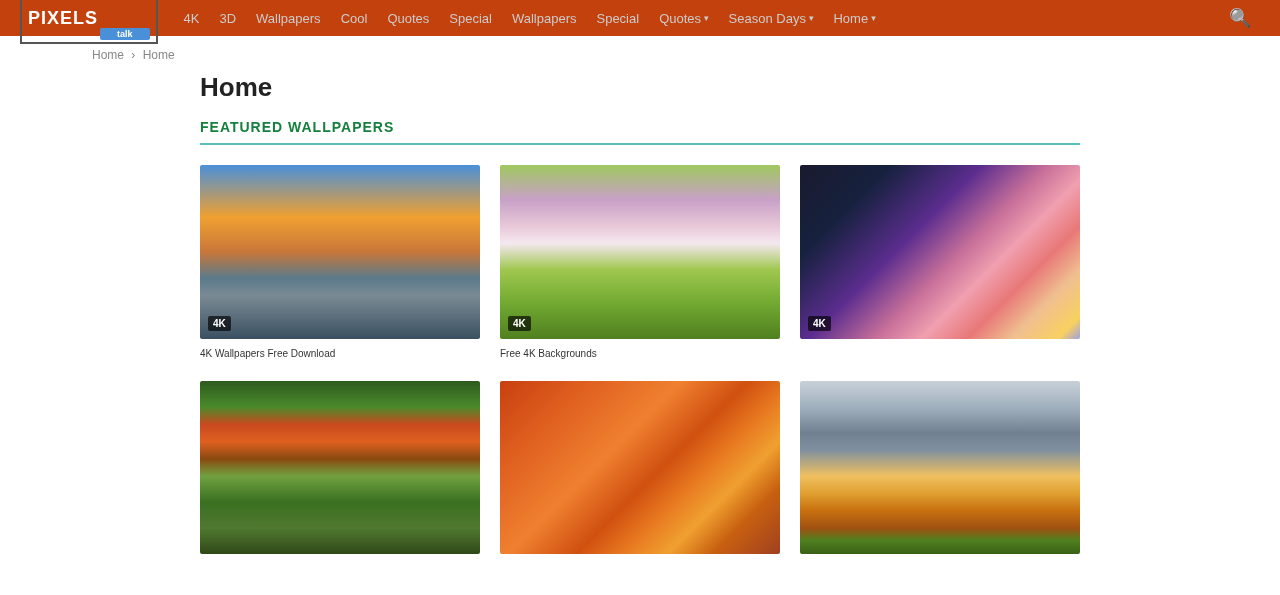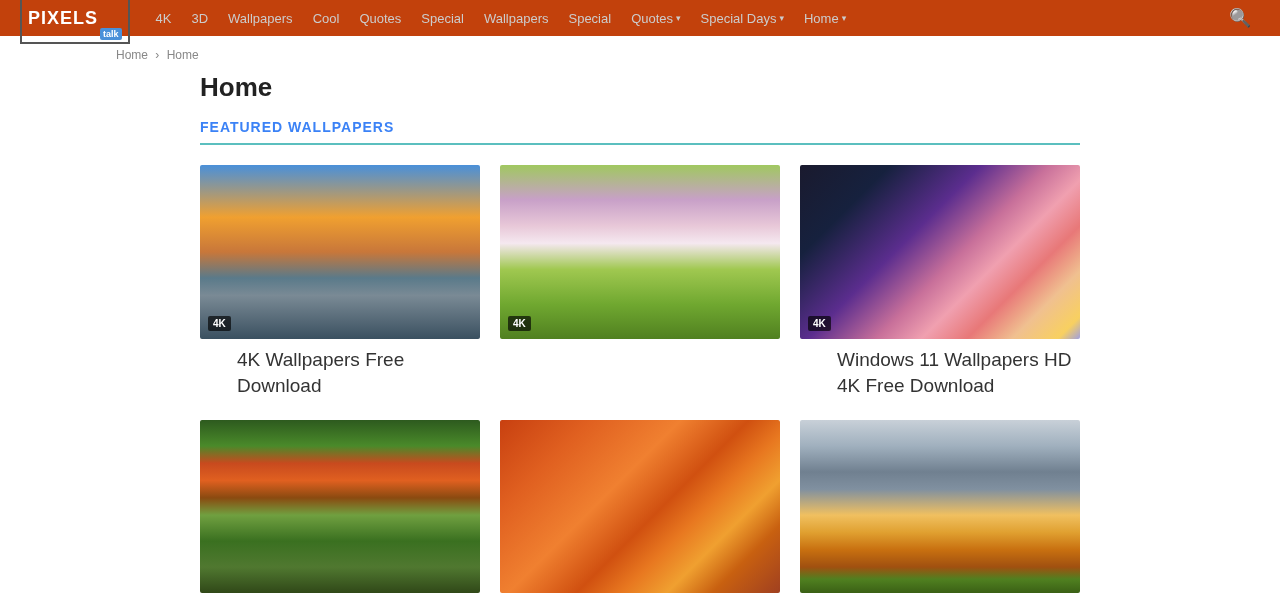"Special Days" span { text: Special -> Season }
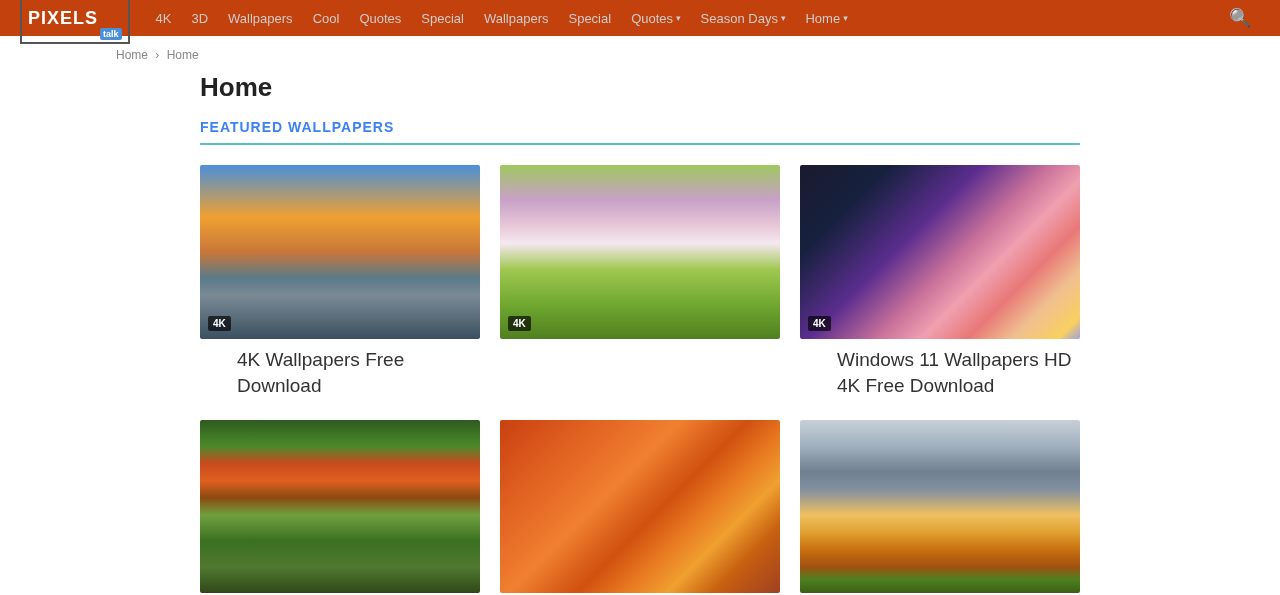"talk" .logo-talk { padding: 1px 3px -> 1px 17px }
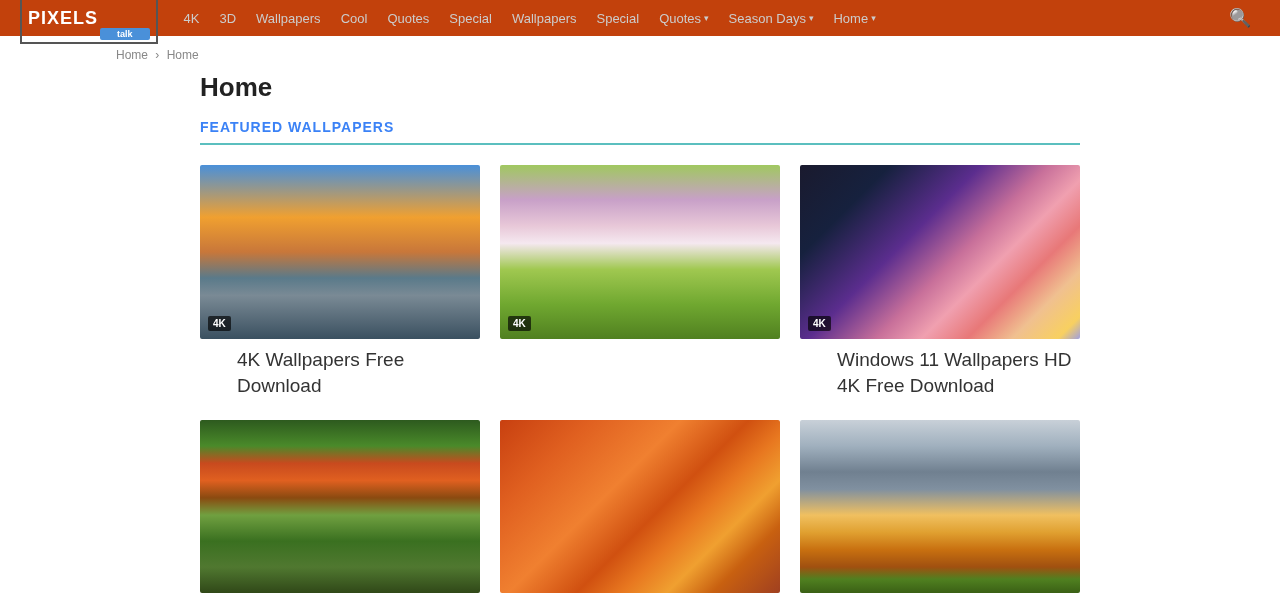"Home › Home" .breadcrumb { padding: 12px 116px 6px -> 12px 92px 6px }
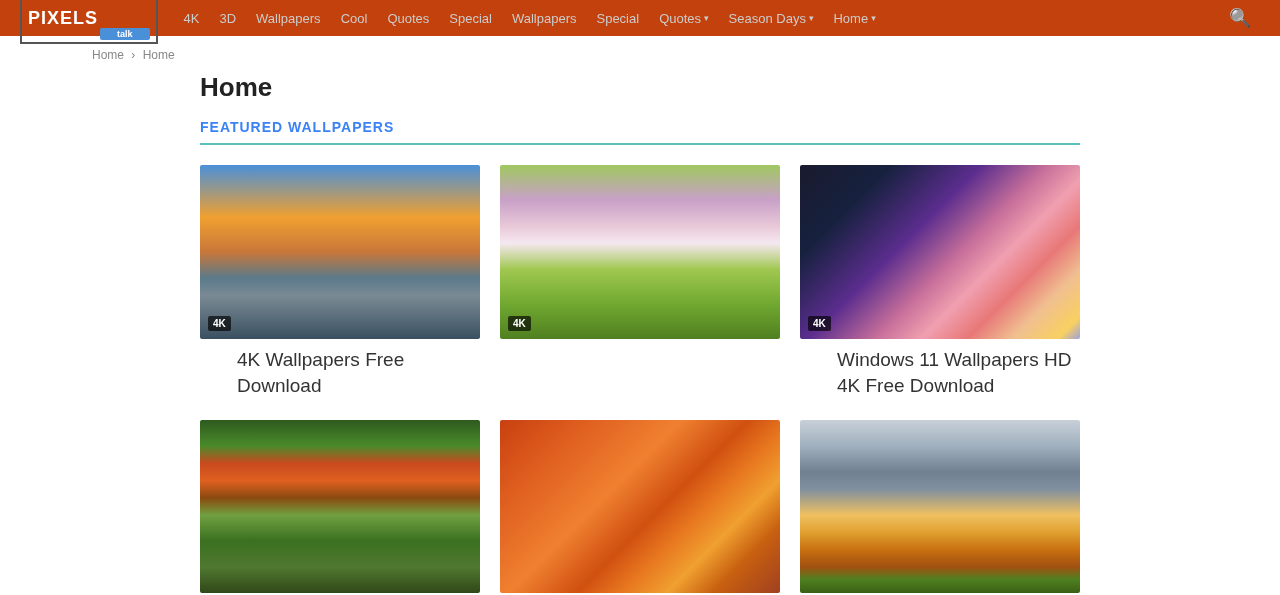"FEATURED WALLPAPERS" .section-header { color: #3b82f6 -> #15803d }
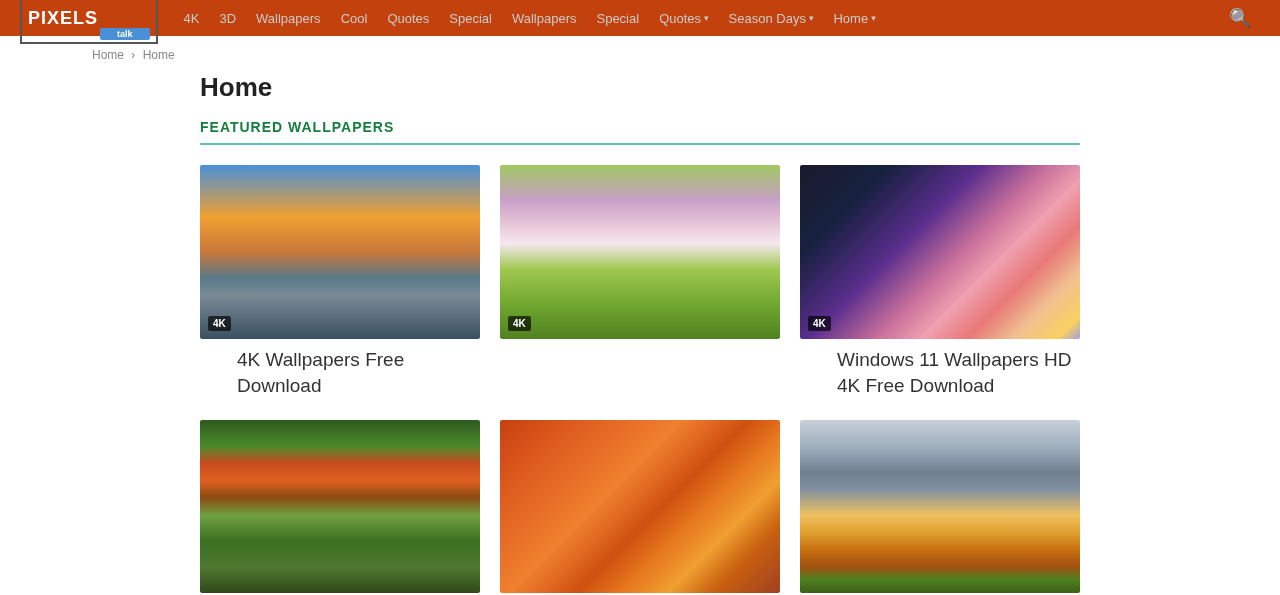"4K Wallpapers Free Download" .wallpaper-label { font-size: 19px -> 10px; margin-left: 37px -> none }
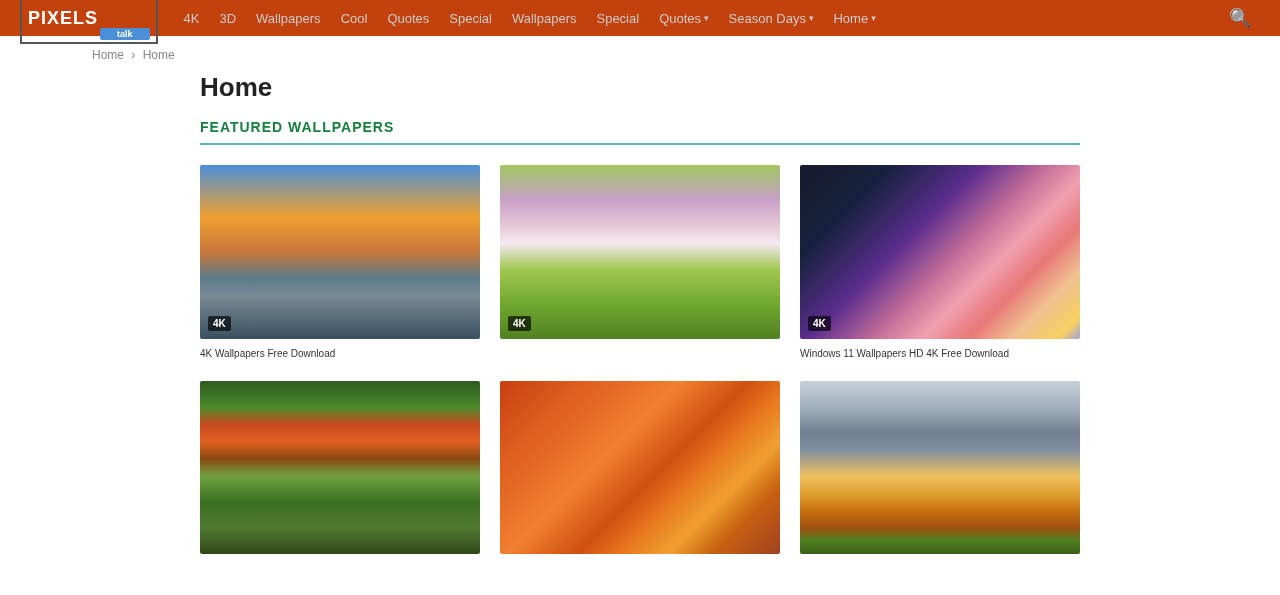"Free 4K Backgrounds" div.wallpaper-label { html: none -> <div>Free 4K Backgrounds</div> }
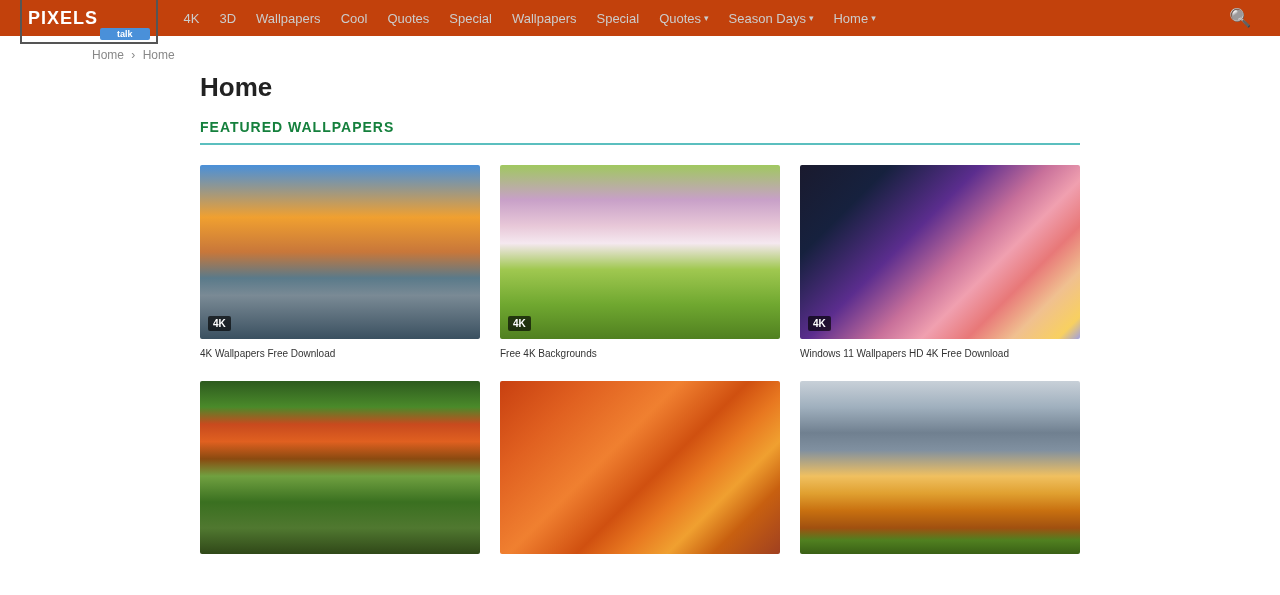"Windows 11 Wallpapers HD 4K" div.wallpaper-label { html: <div>Windows 11 Wallpapers HD 4K Free Download</div> -> none }
